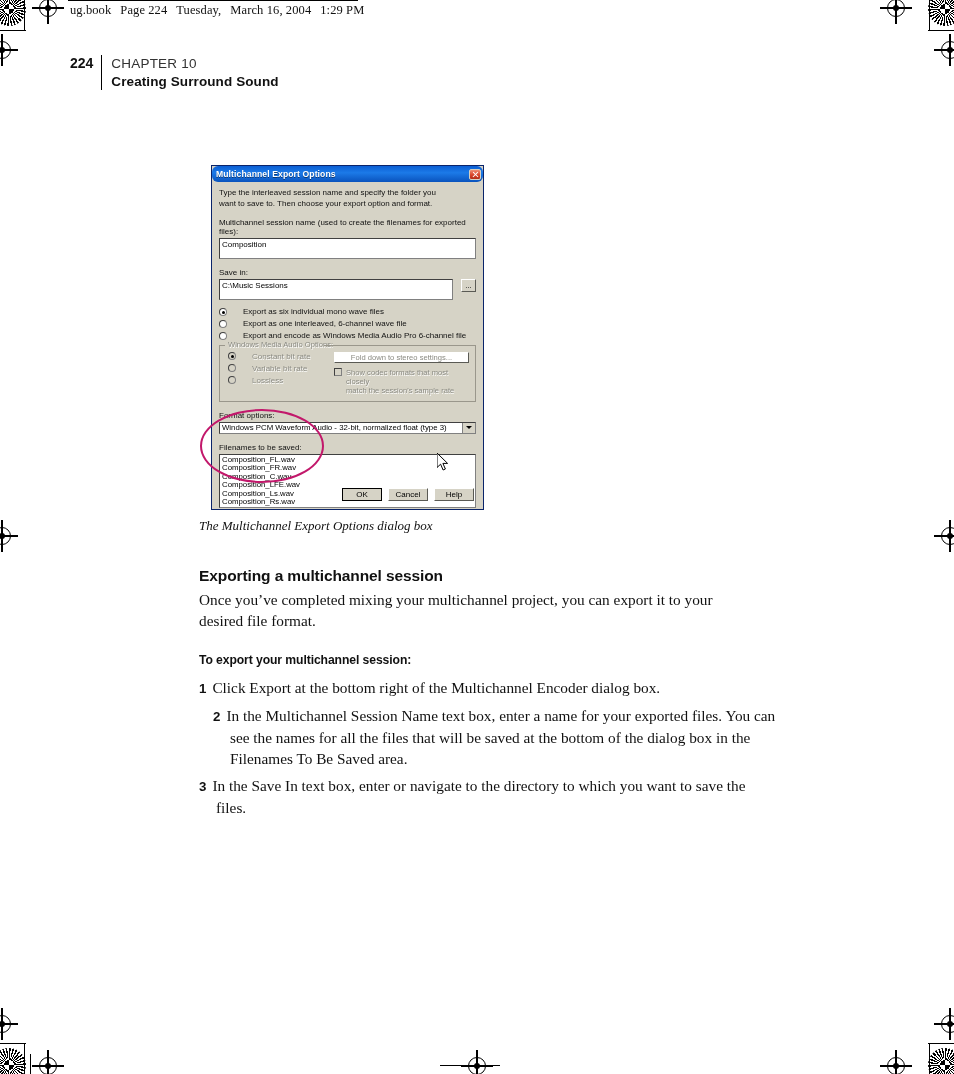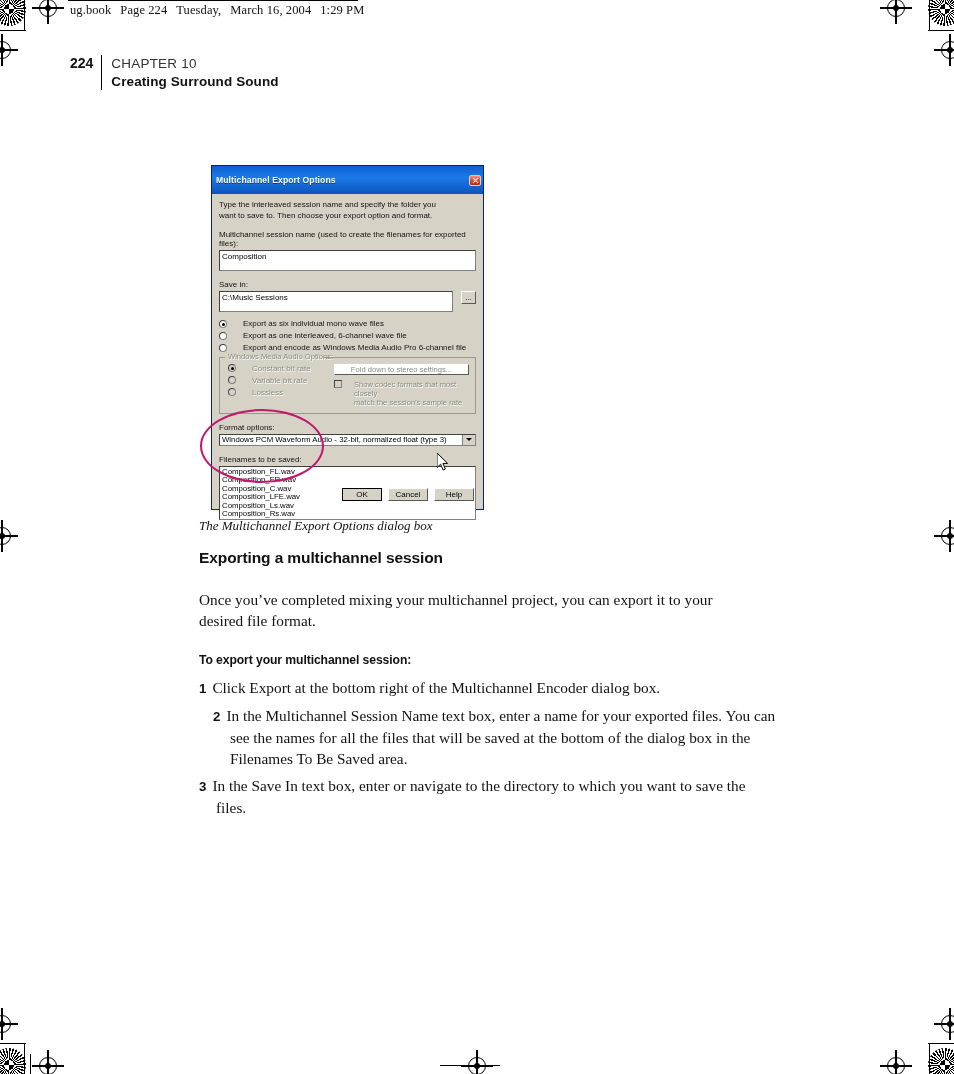"Multichannel Export Options" .titlebar { border-radius: none -> 6px; height: 28px -> 16px }
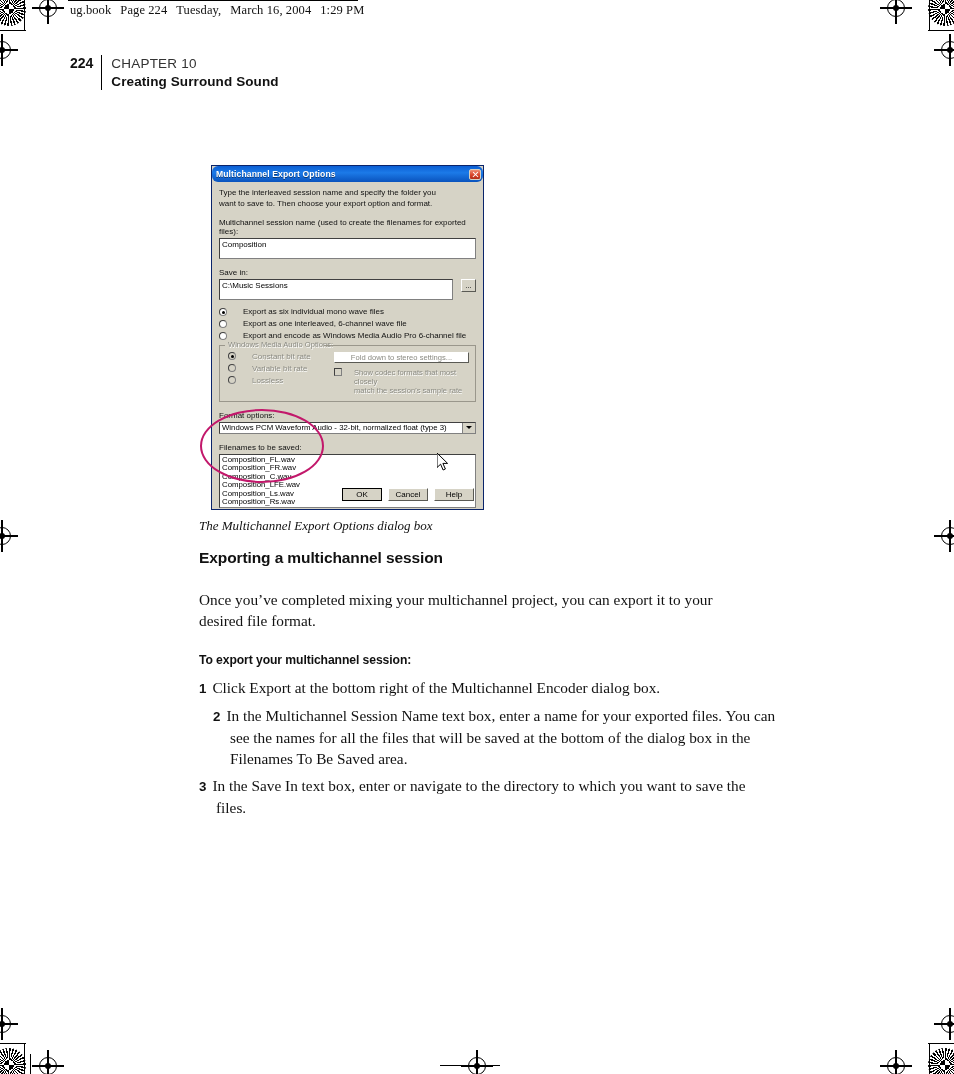"Show codec formats that most" .chkrow { gap: 12px -> 4px }
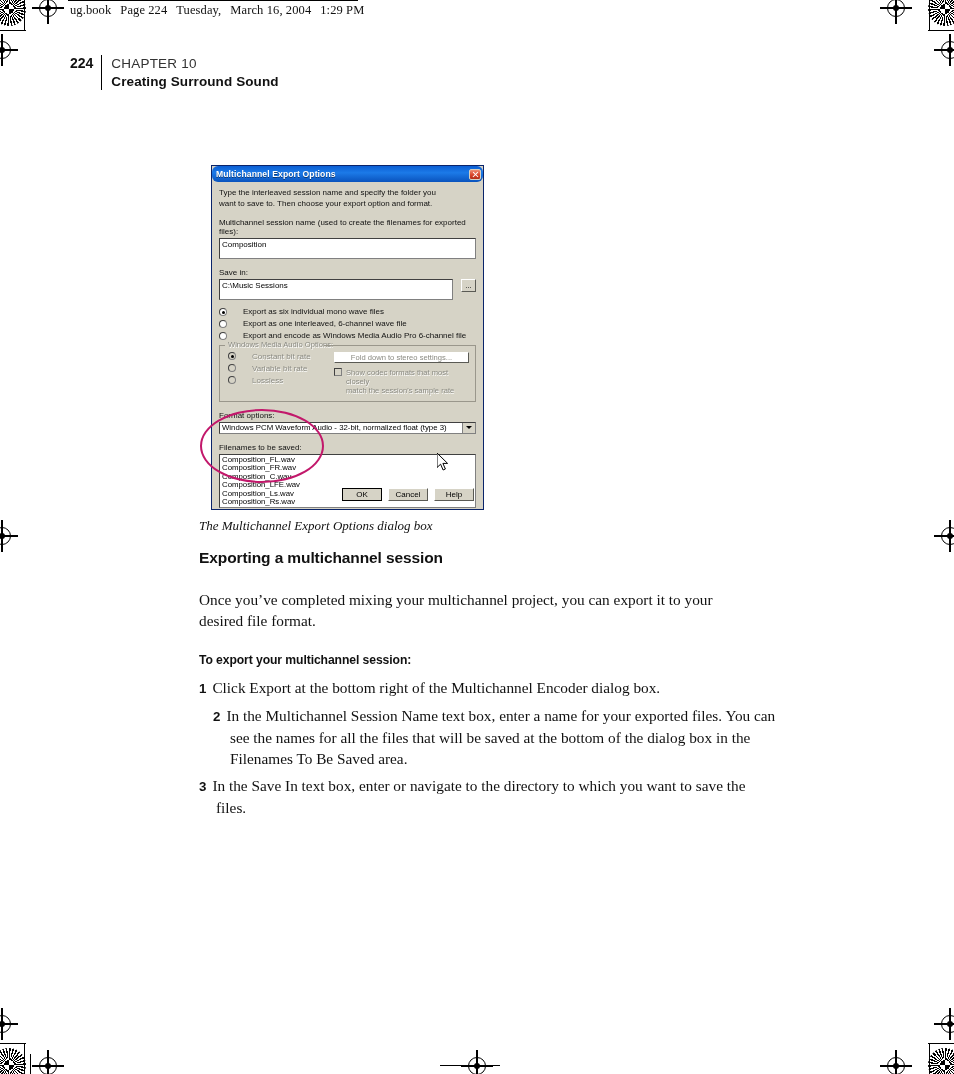"Exporting a multichannel session" .h2 { top: 549px -> 567px }
